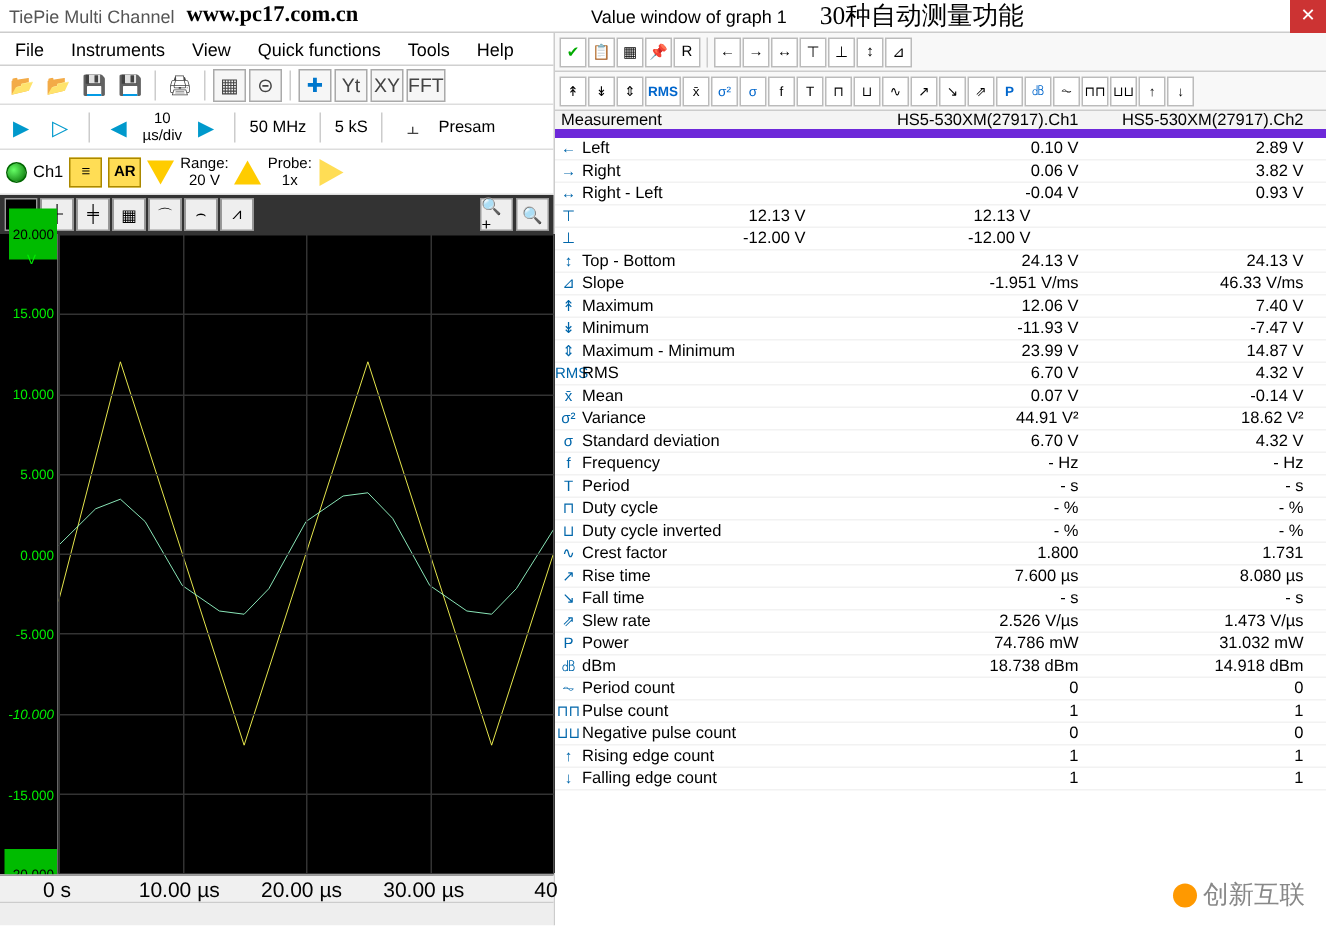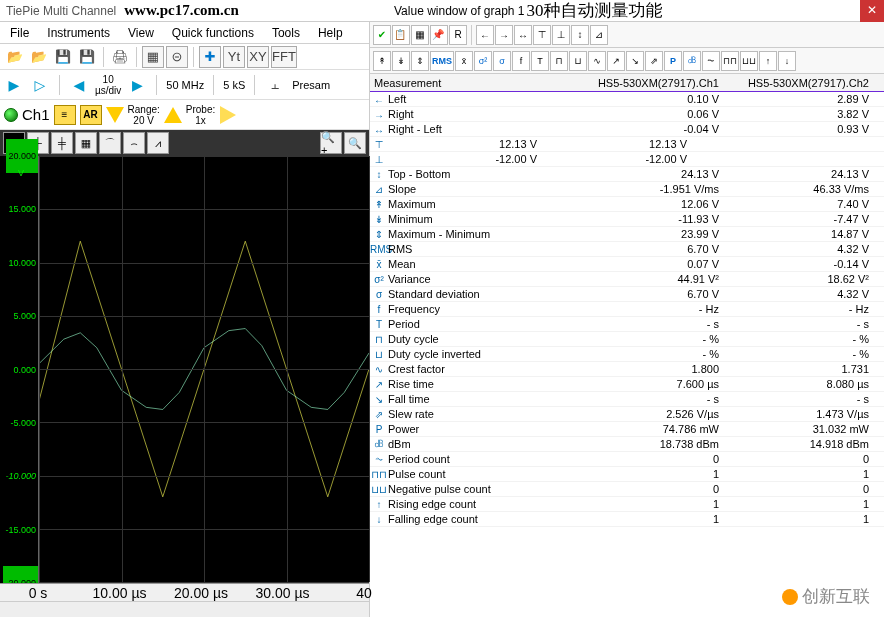"Value window of graph 1" .titlebar-right { gap: 2px -> 22px }
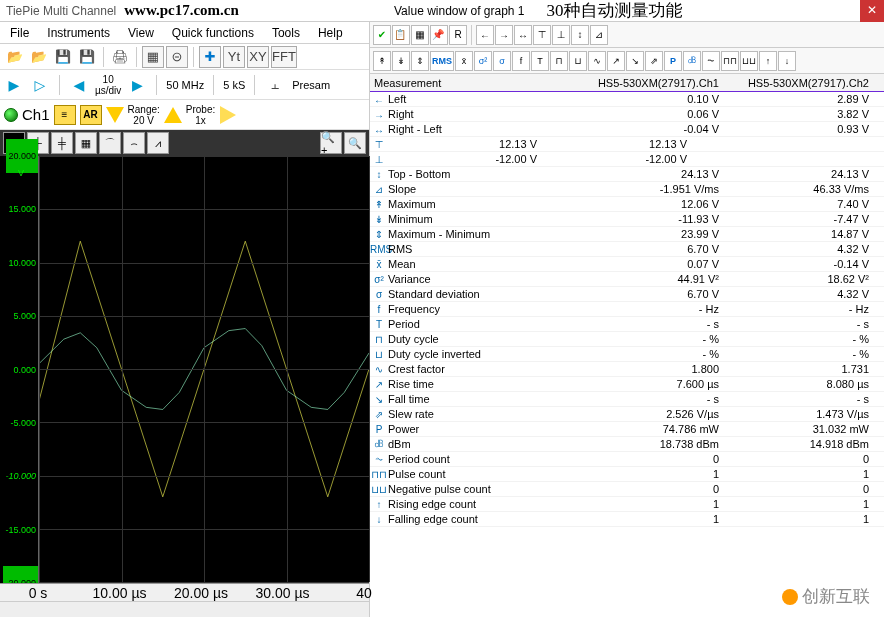"Measurement" .meas-header { border-bottom: 1px solid #6d28d9 -> 6px solid #6d28d9 }
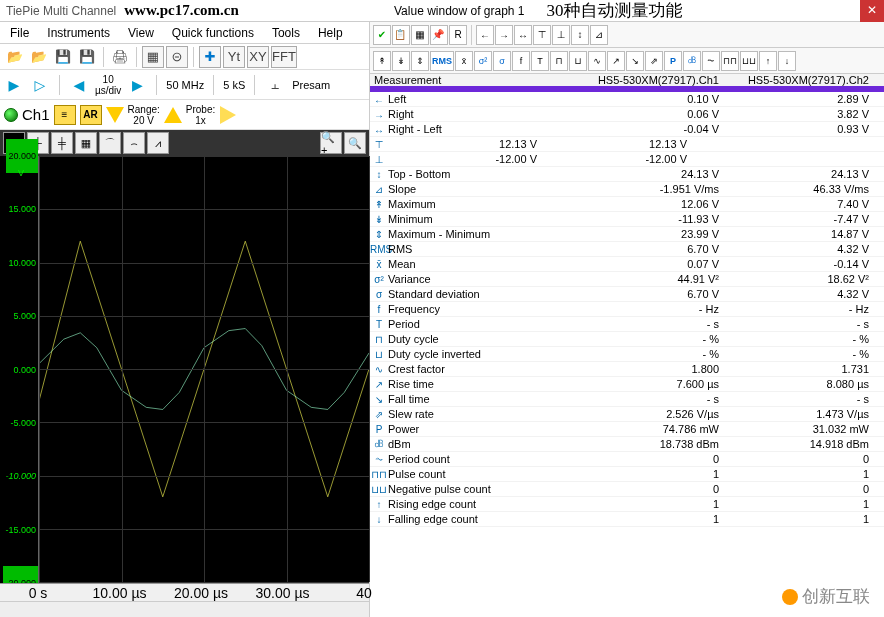"Ch1" .ch1 { font-size: 15px -> 11px }
